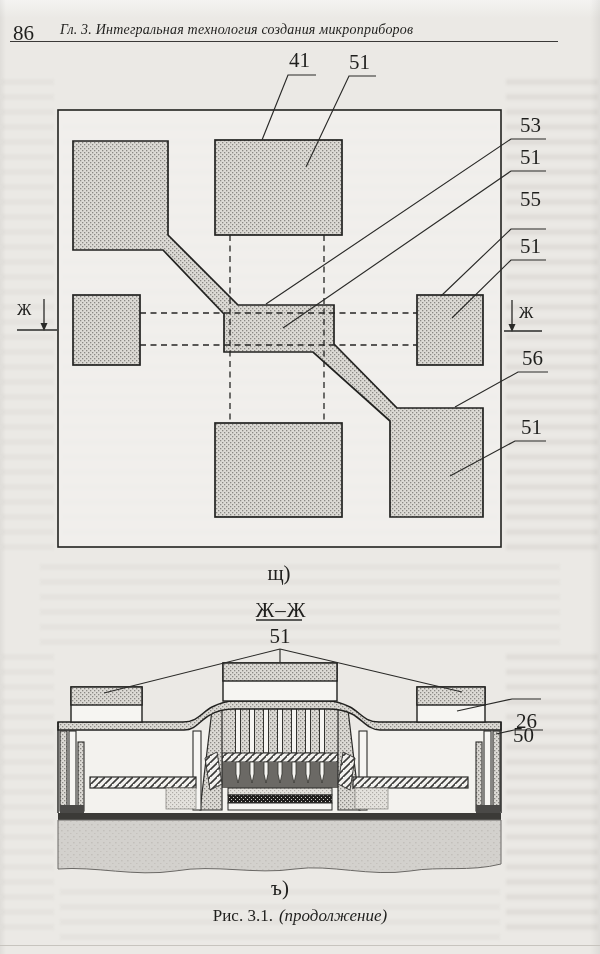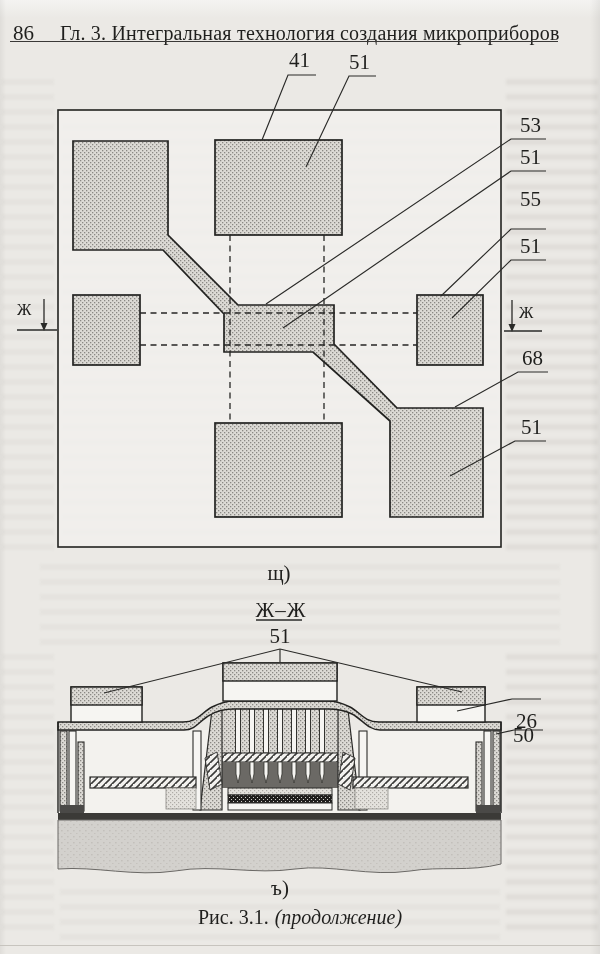"Гл. 3. Интегральная технология создания" #hdr-title { font-size: 20px -> 14px; font-style: none -> italic }
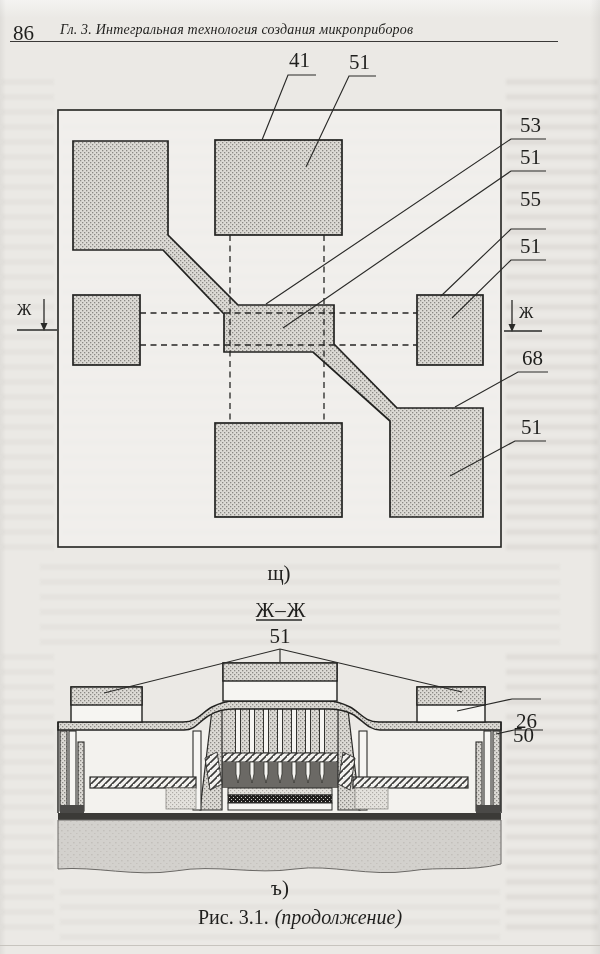"68" span.lbl { text: 68 -> 56 }
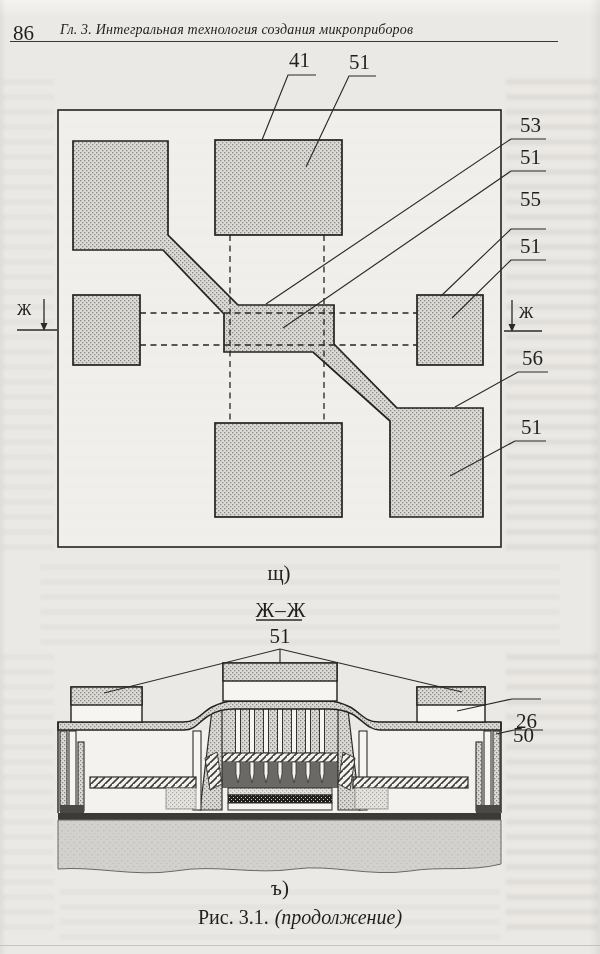"Рис. 3.1. (продолжение)" #caption { font-size: 20px -> 17px }
